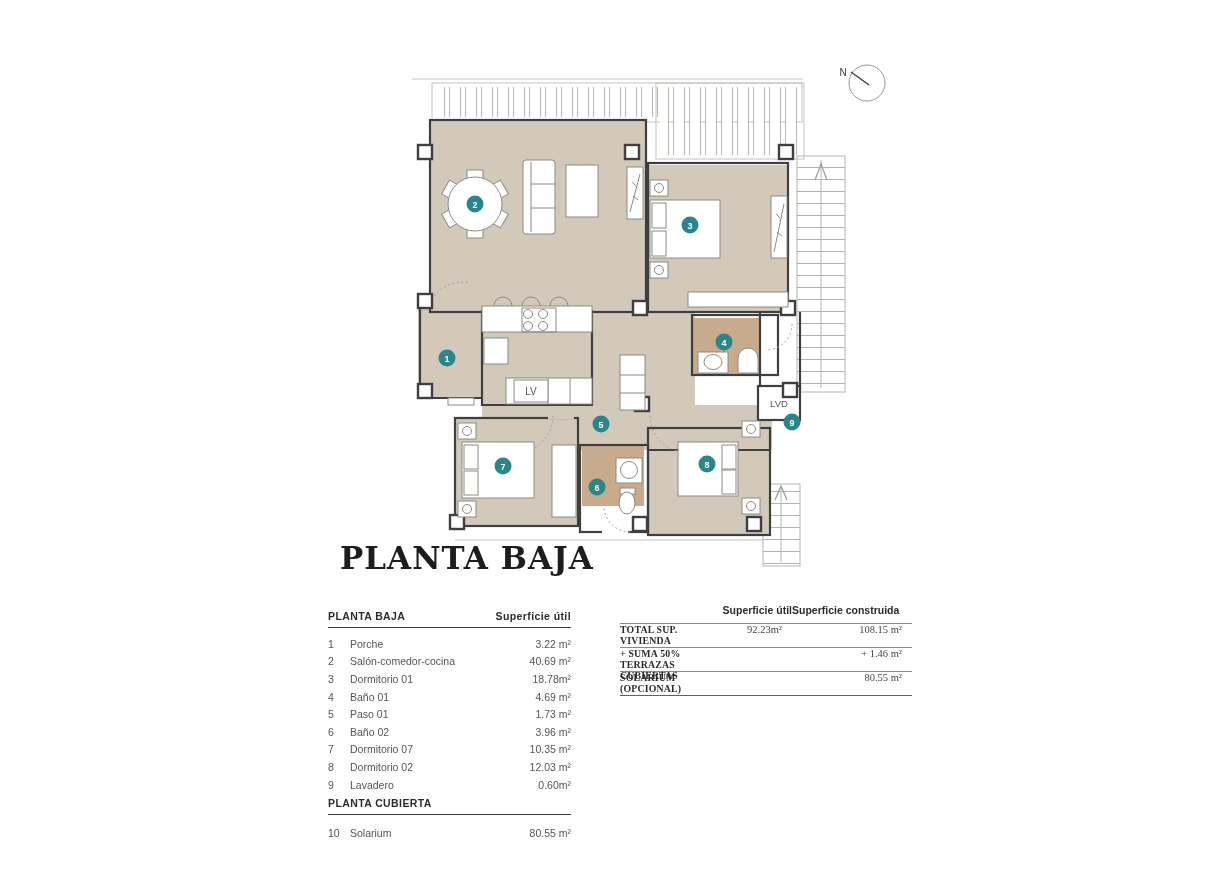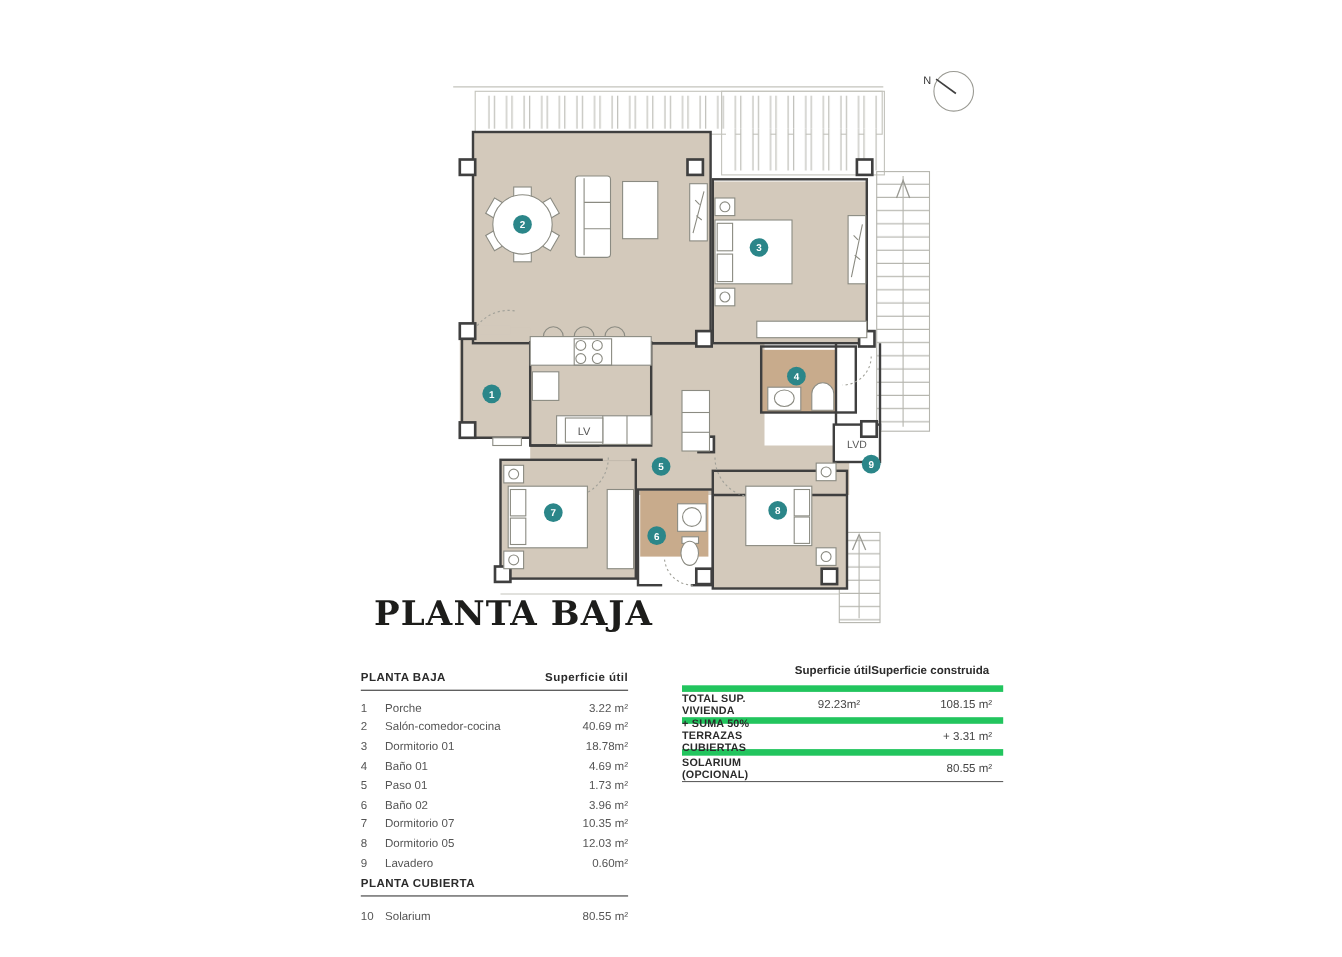"TOTAL SUP. VIVIENDA" .rt-row { align-items: center -> flex-start; border-top: 6px solid #22c55e -> 1px solid #22c55e; font-family: none -> Liberation Serif, serif }
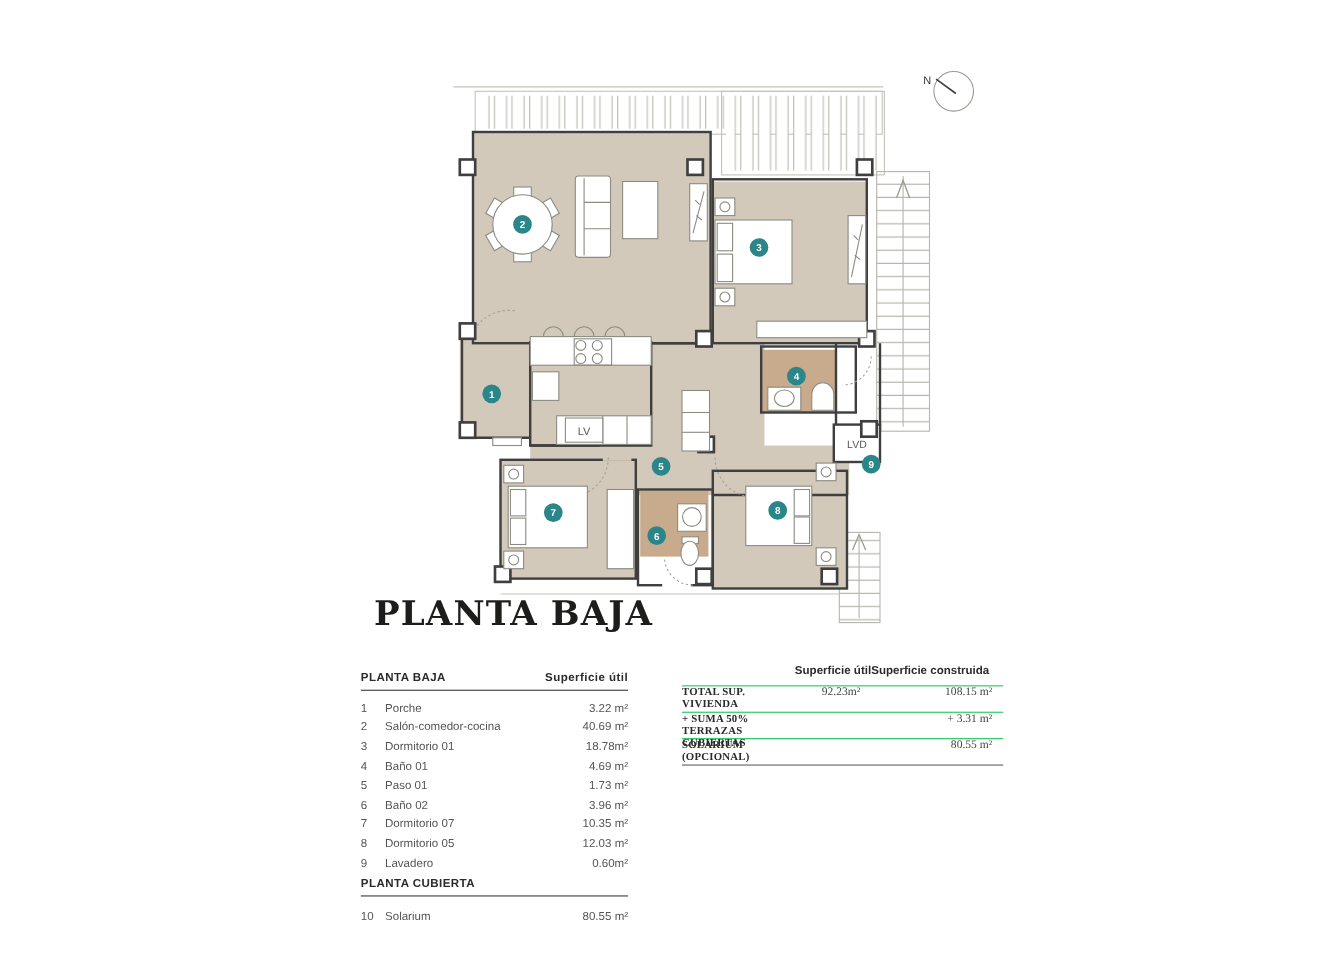"+ 3.31 m²" span.c { text: 3.31 -> 1.46 }
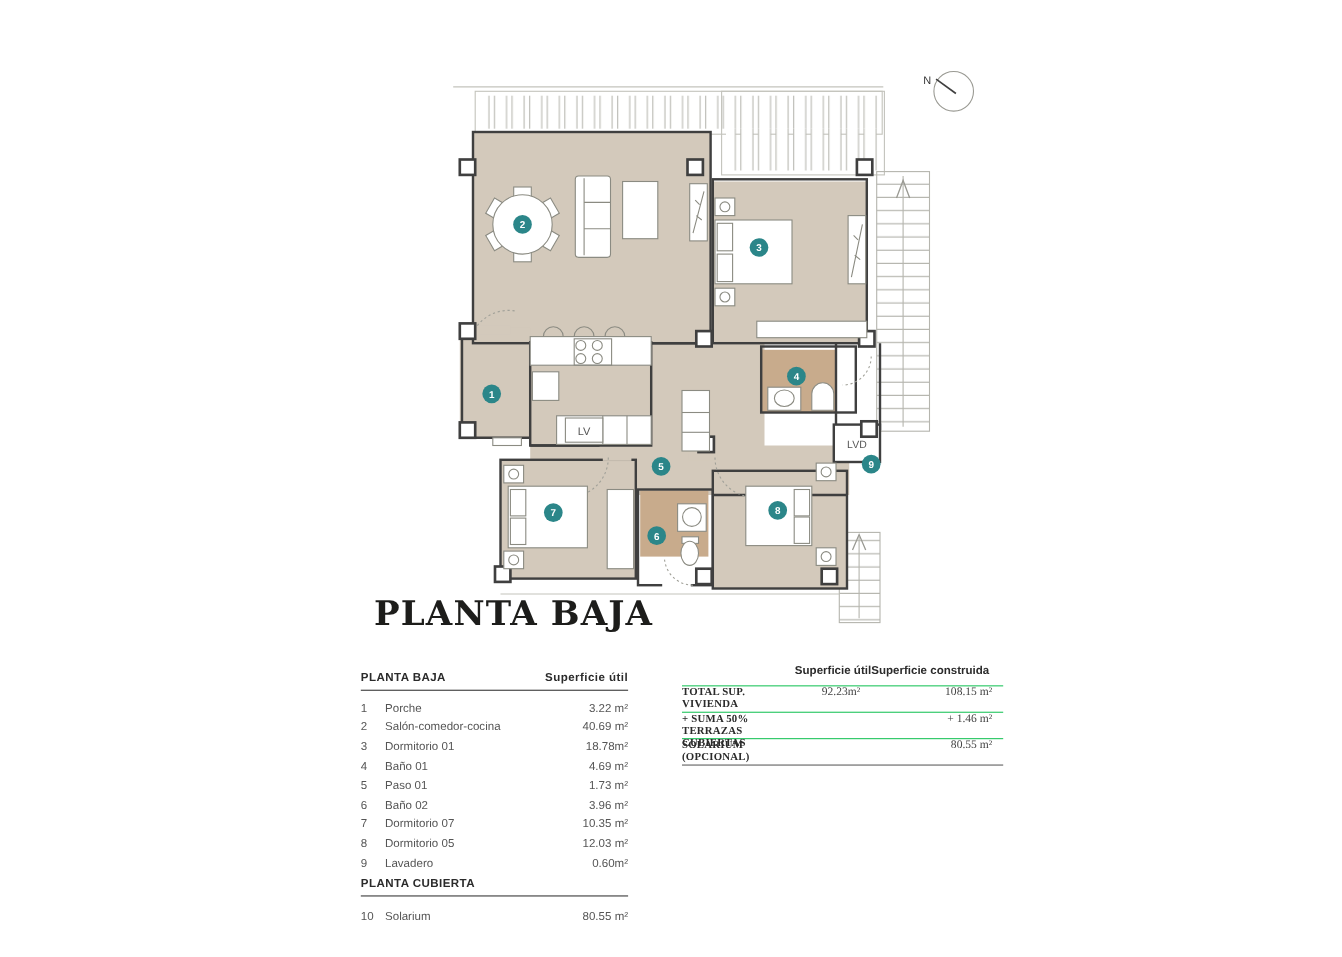"Dormitorio 05" span.lbl { text: 05 -> 02 }
